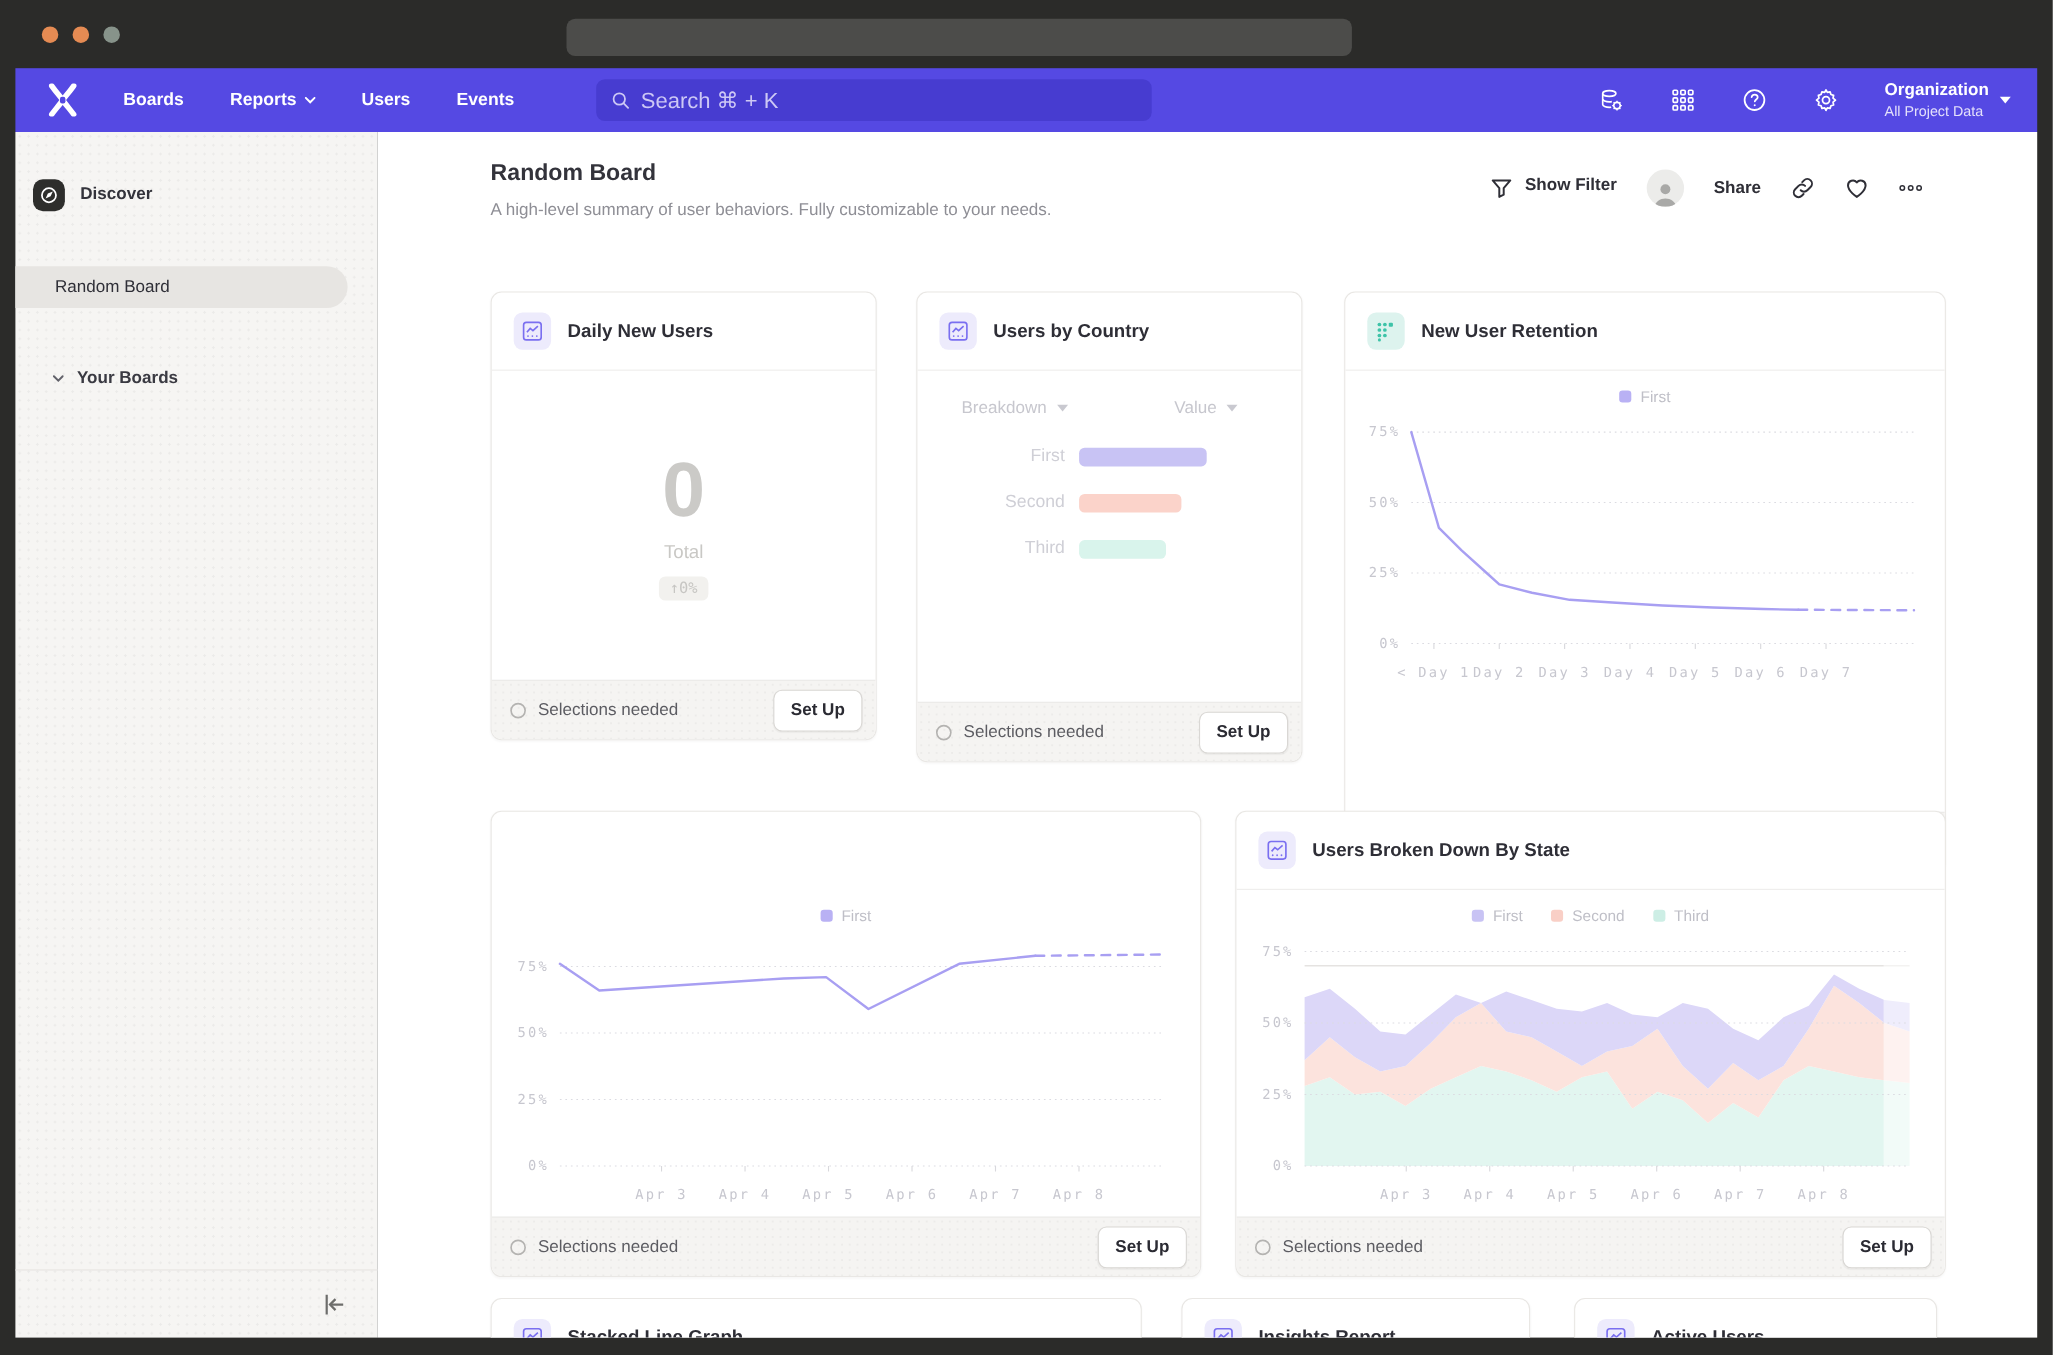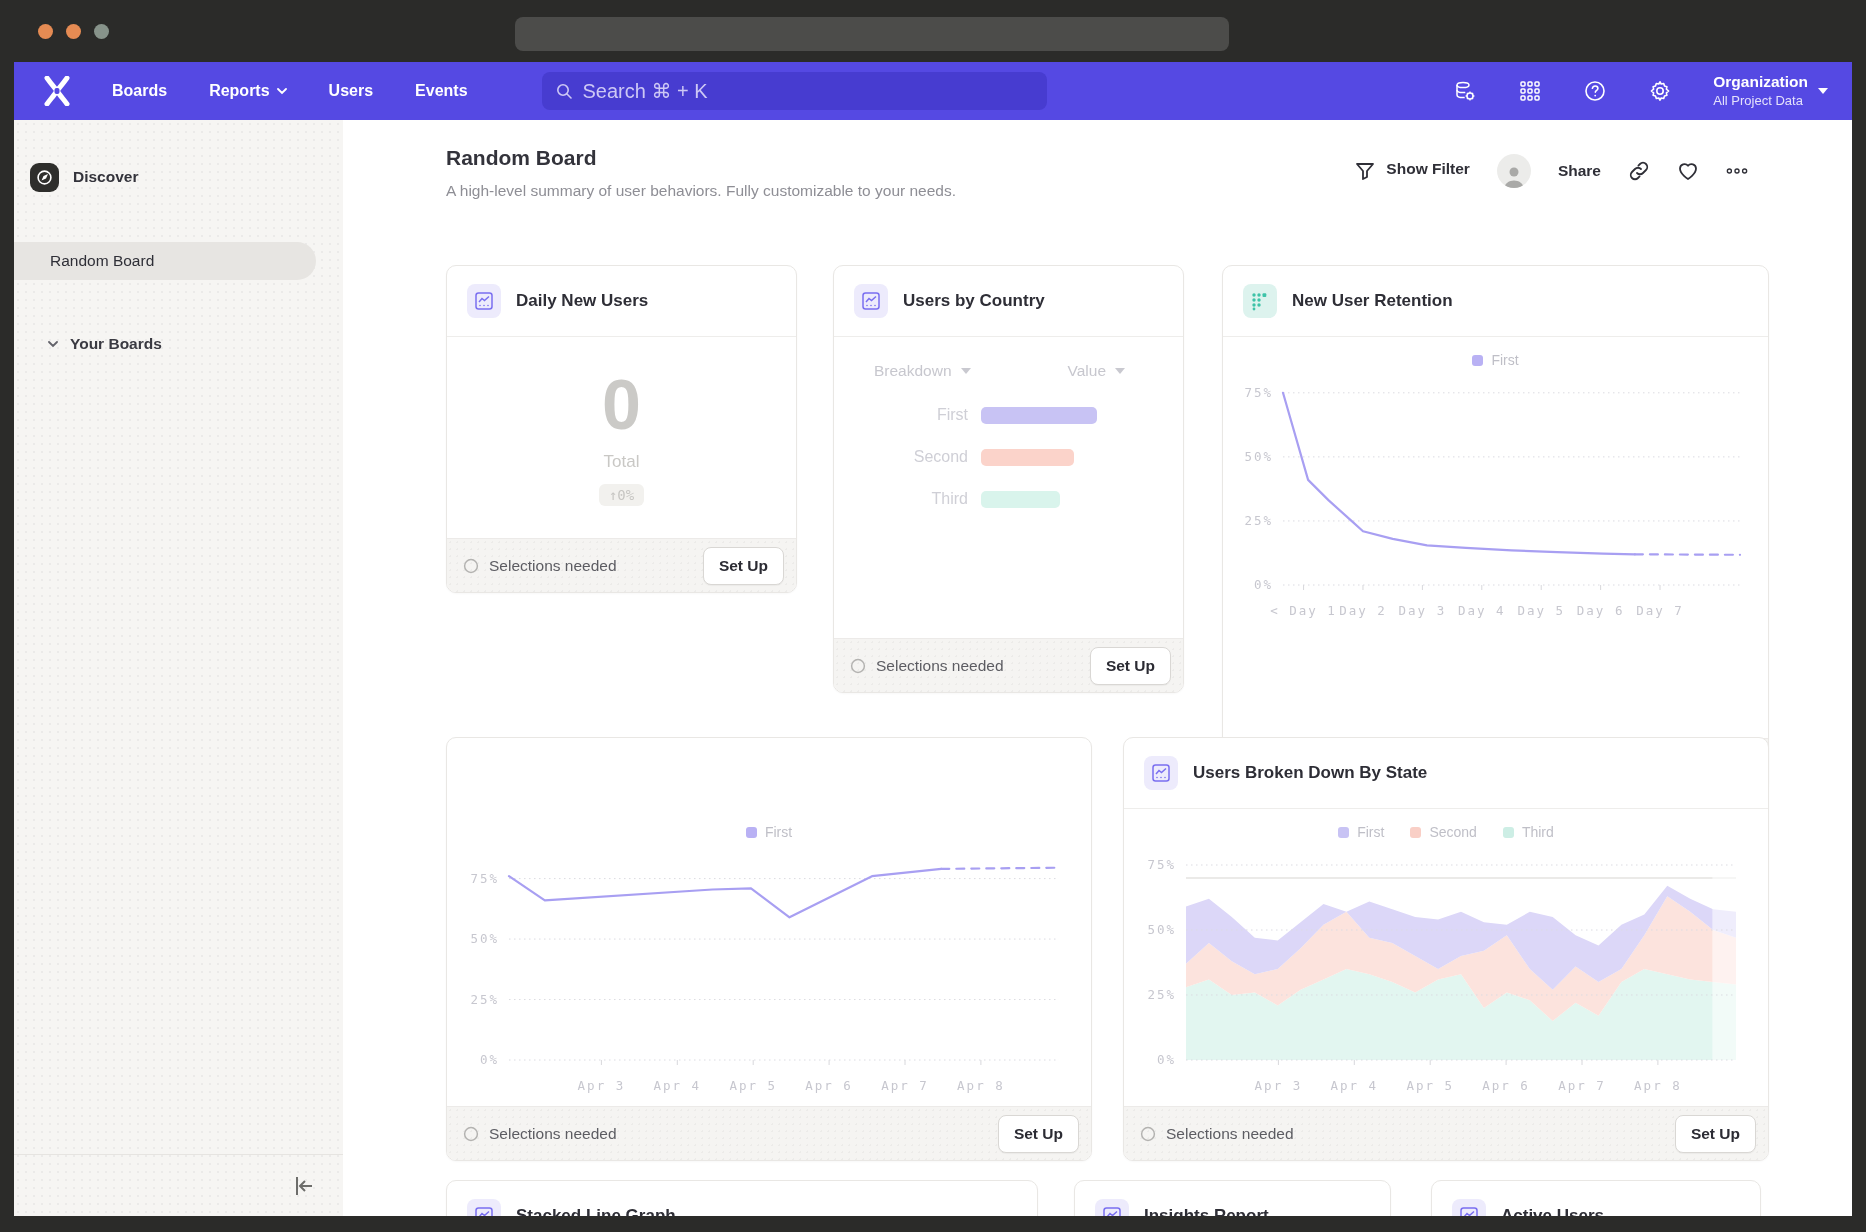"Daily New Users" section.card { height: 328px -> 408px }
